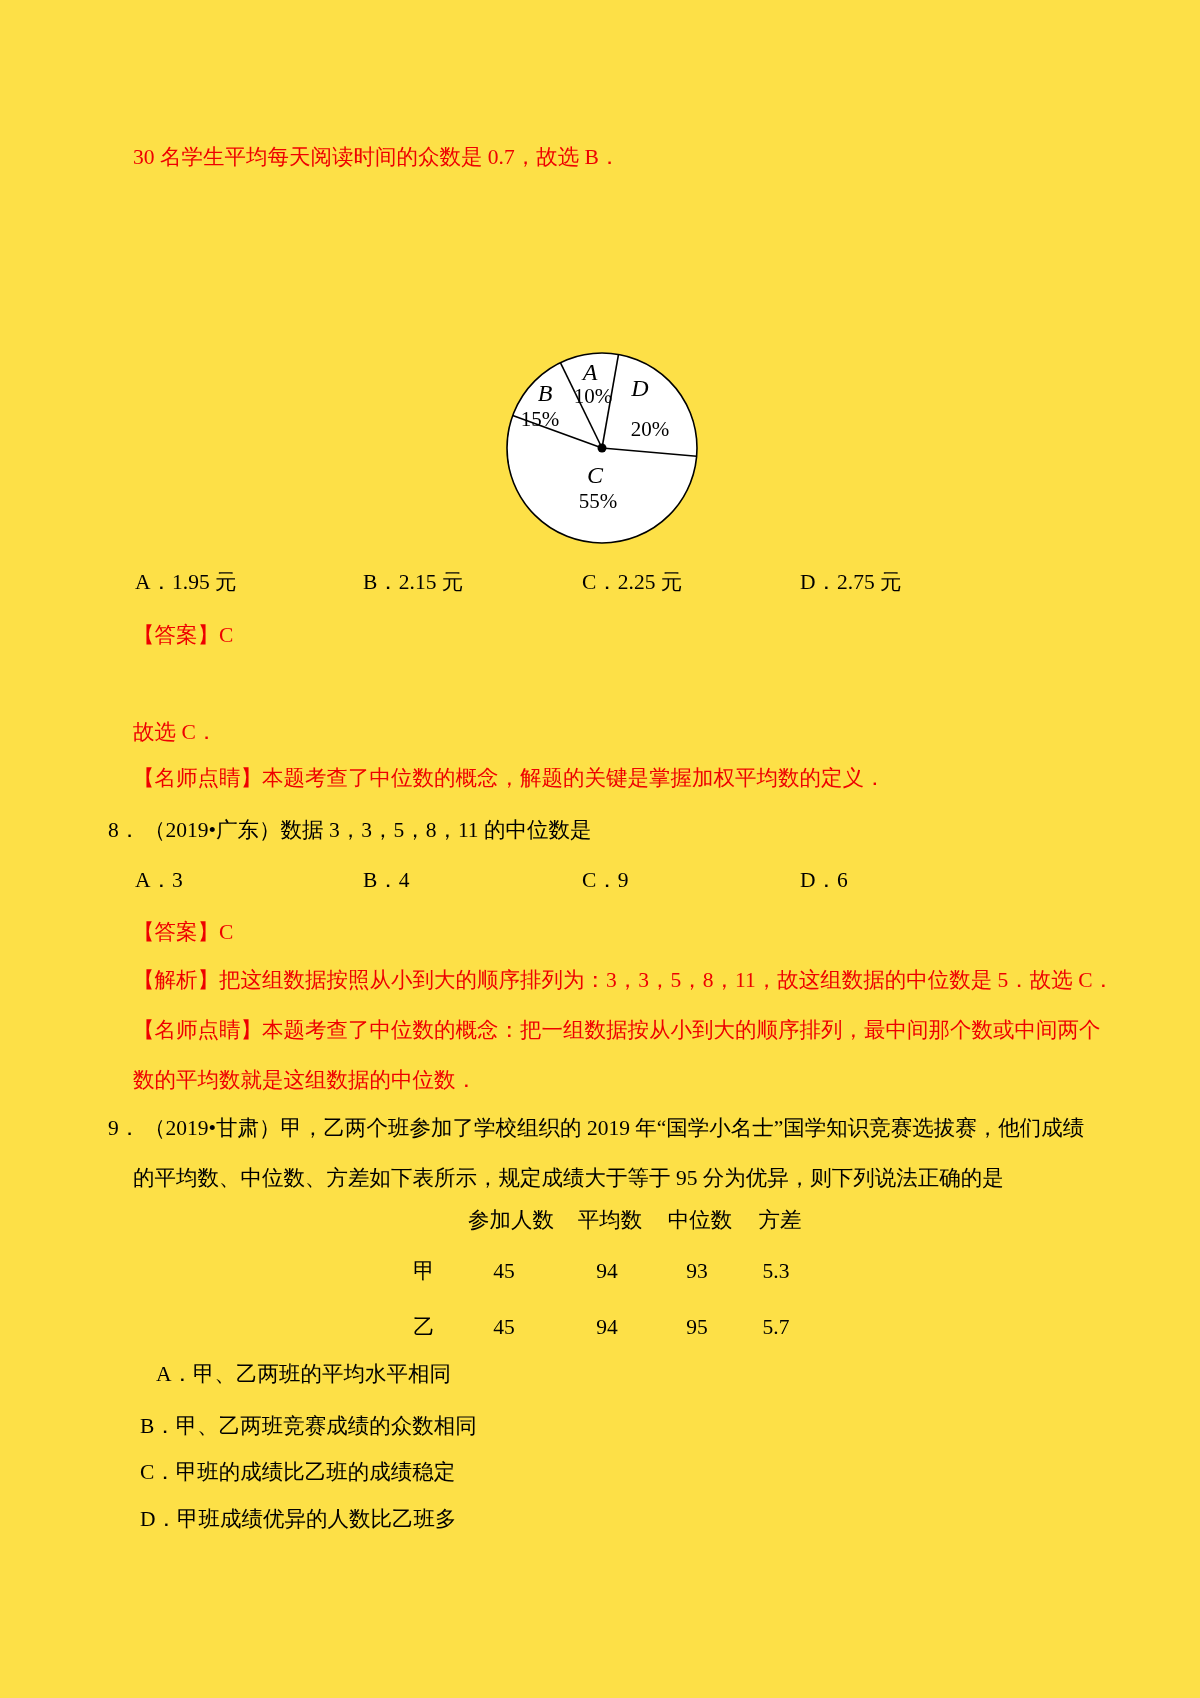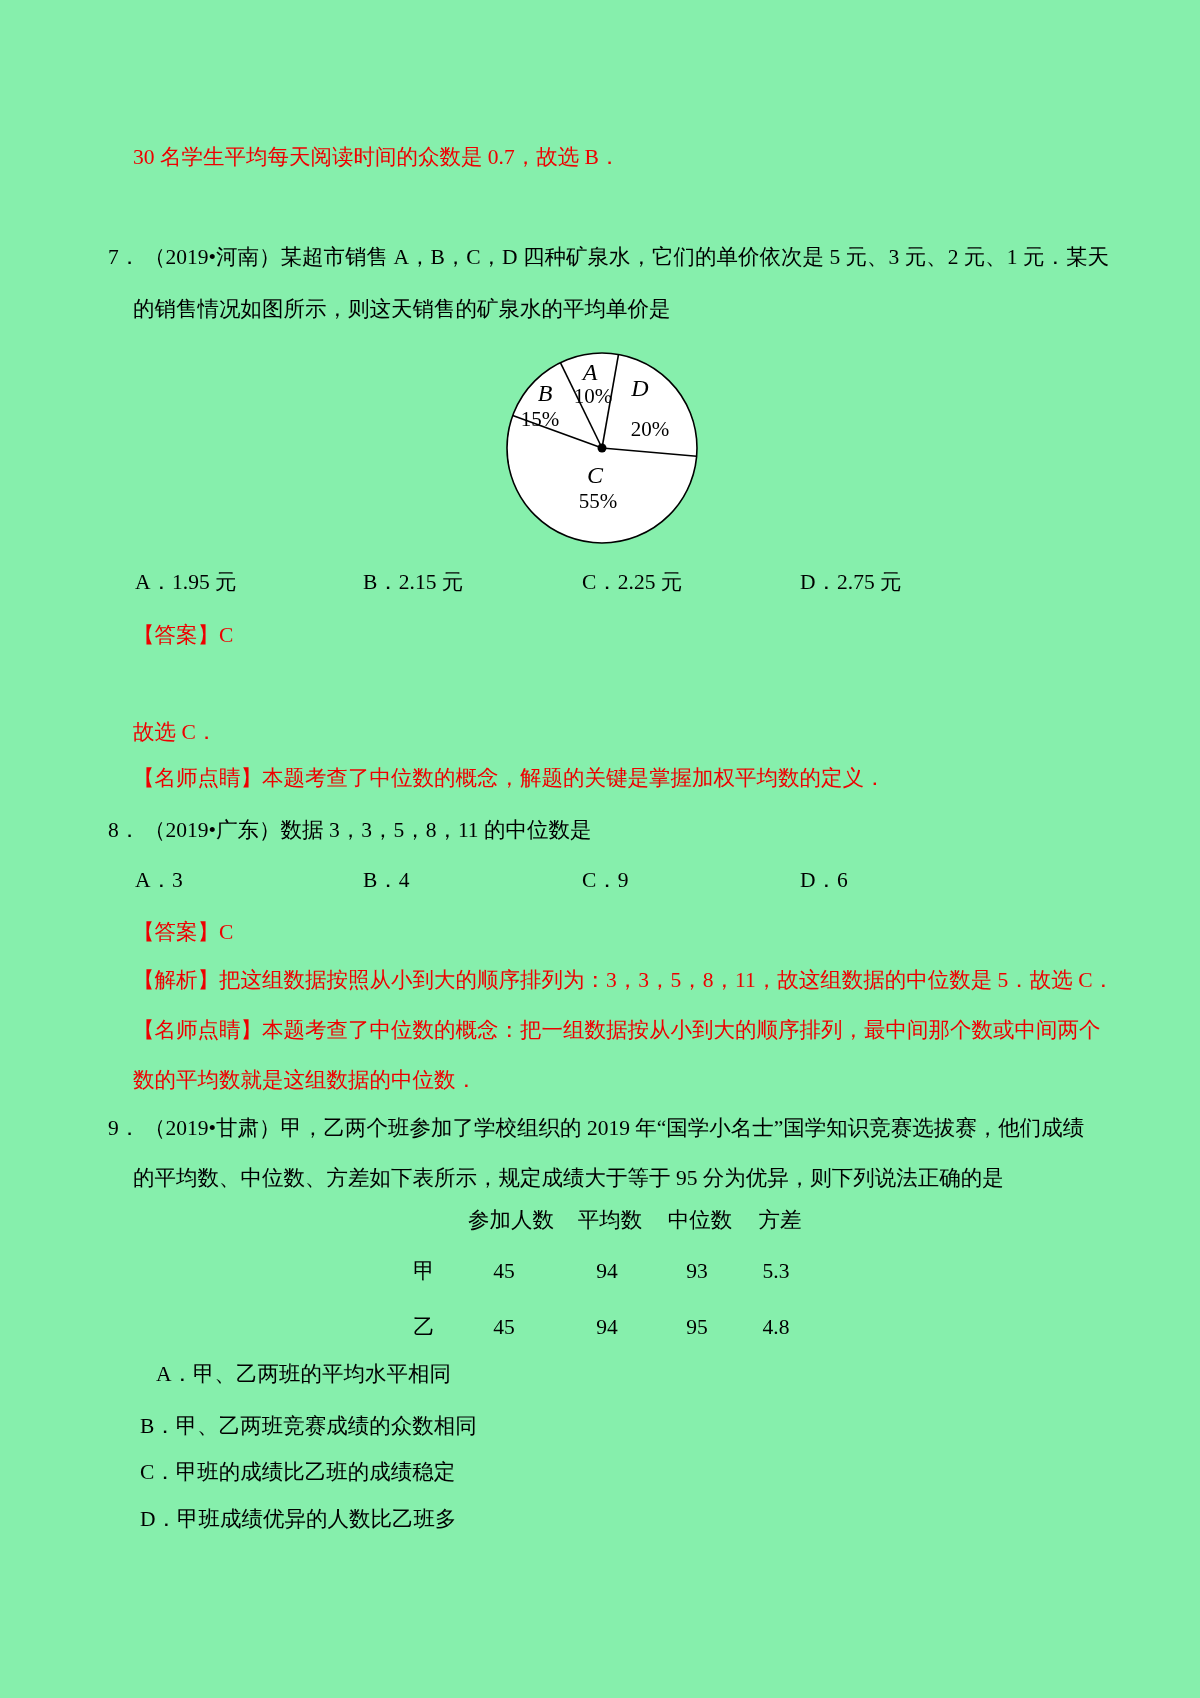"30 名学生平均每天阅读时间的众数是 0.7，故选 B．" .page { background: #86efac -> #fde047 }
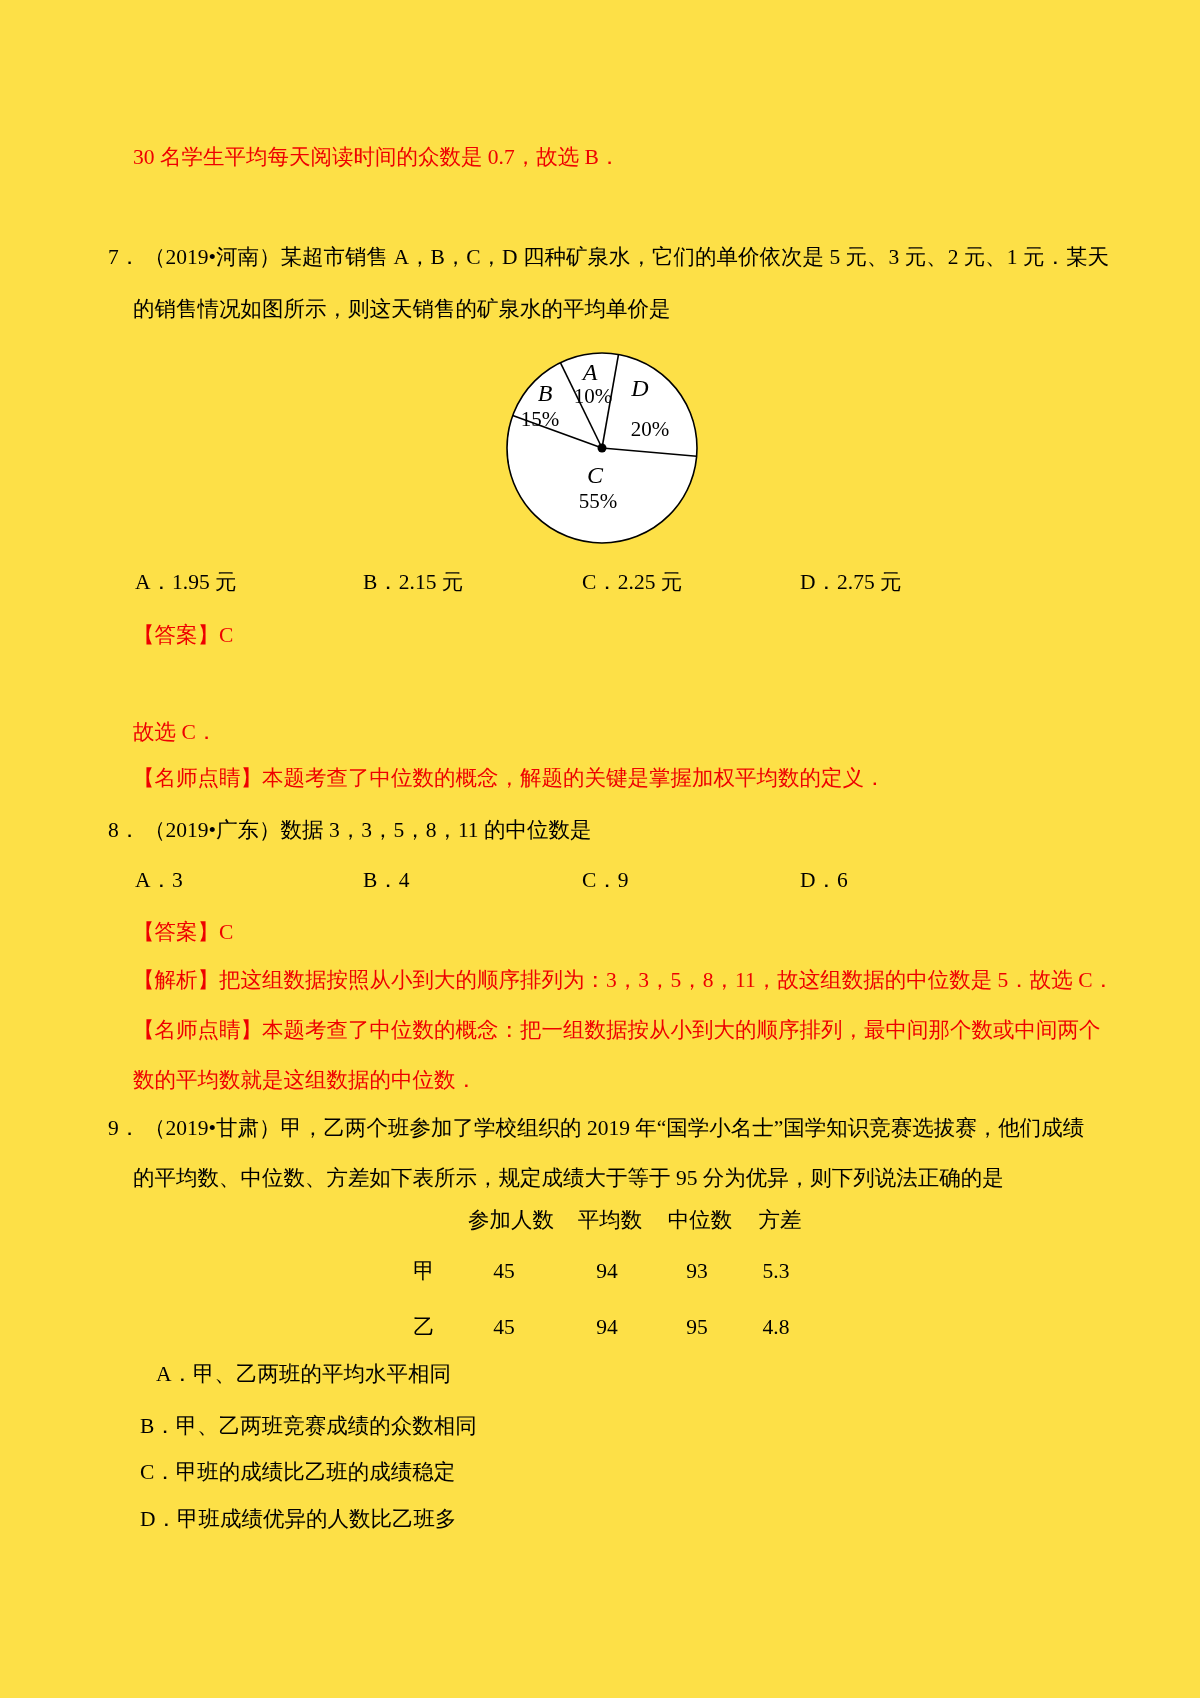"7． （2019•河南）某超市销售 A，B，C，D 四种矿泉水，它们的单价依次是" div.line { html: <div><span>7．</span><span>（2019•河南）某超市销售 A，B，C，D 四种矿泉水，它们的单价依次是 5 元、3 元、2 元、1 元．某天</span></div> -> none }
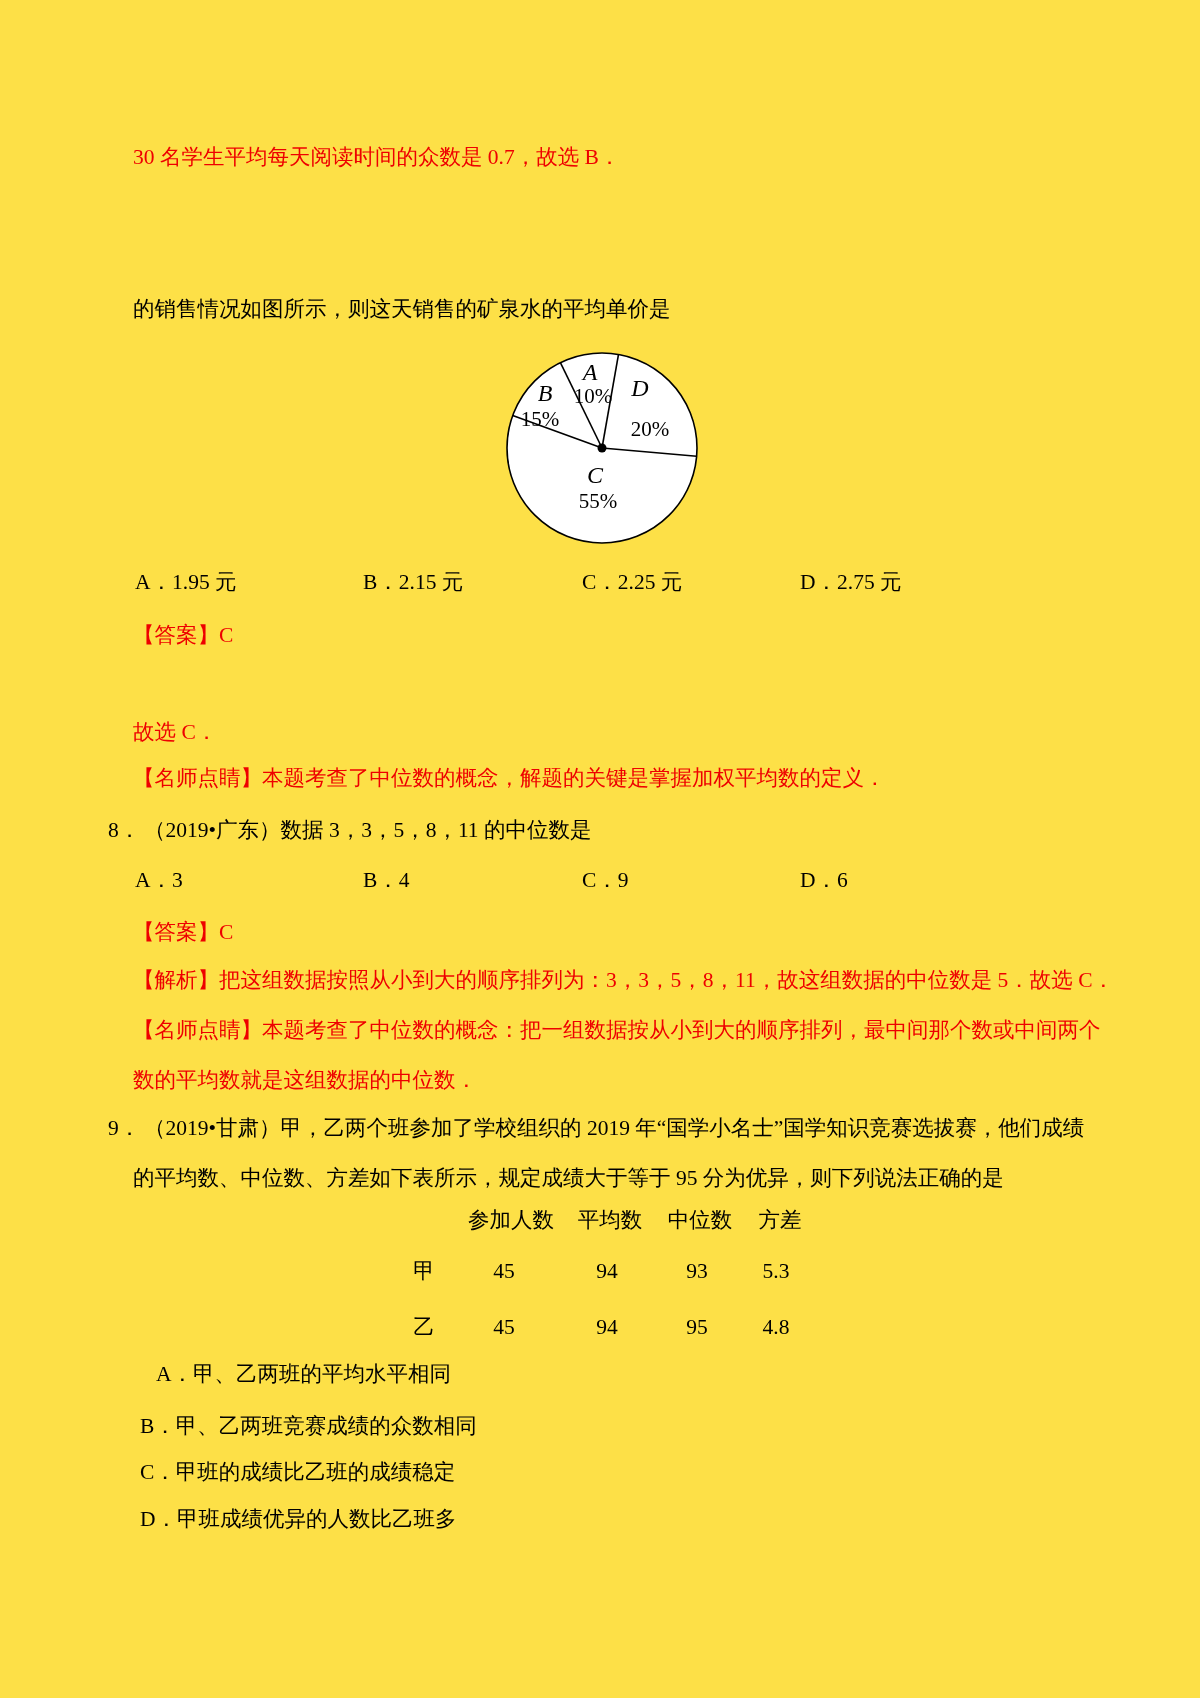"的销售情况如图所示，则这天销售的矿泉水的平均单价是" div.line { html: <div>的销售情况如图所示，则这天销售的矿泉水的平均单价是</div> -> none }
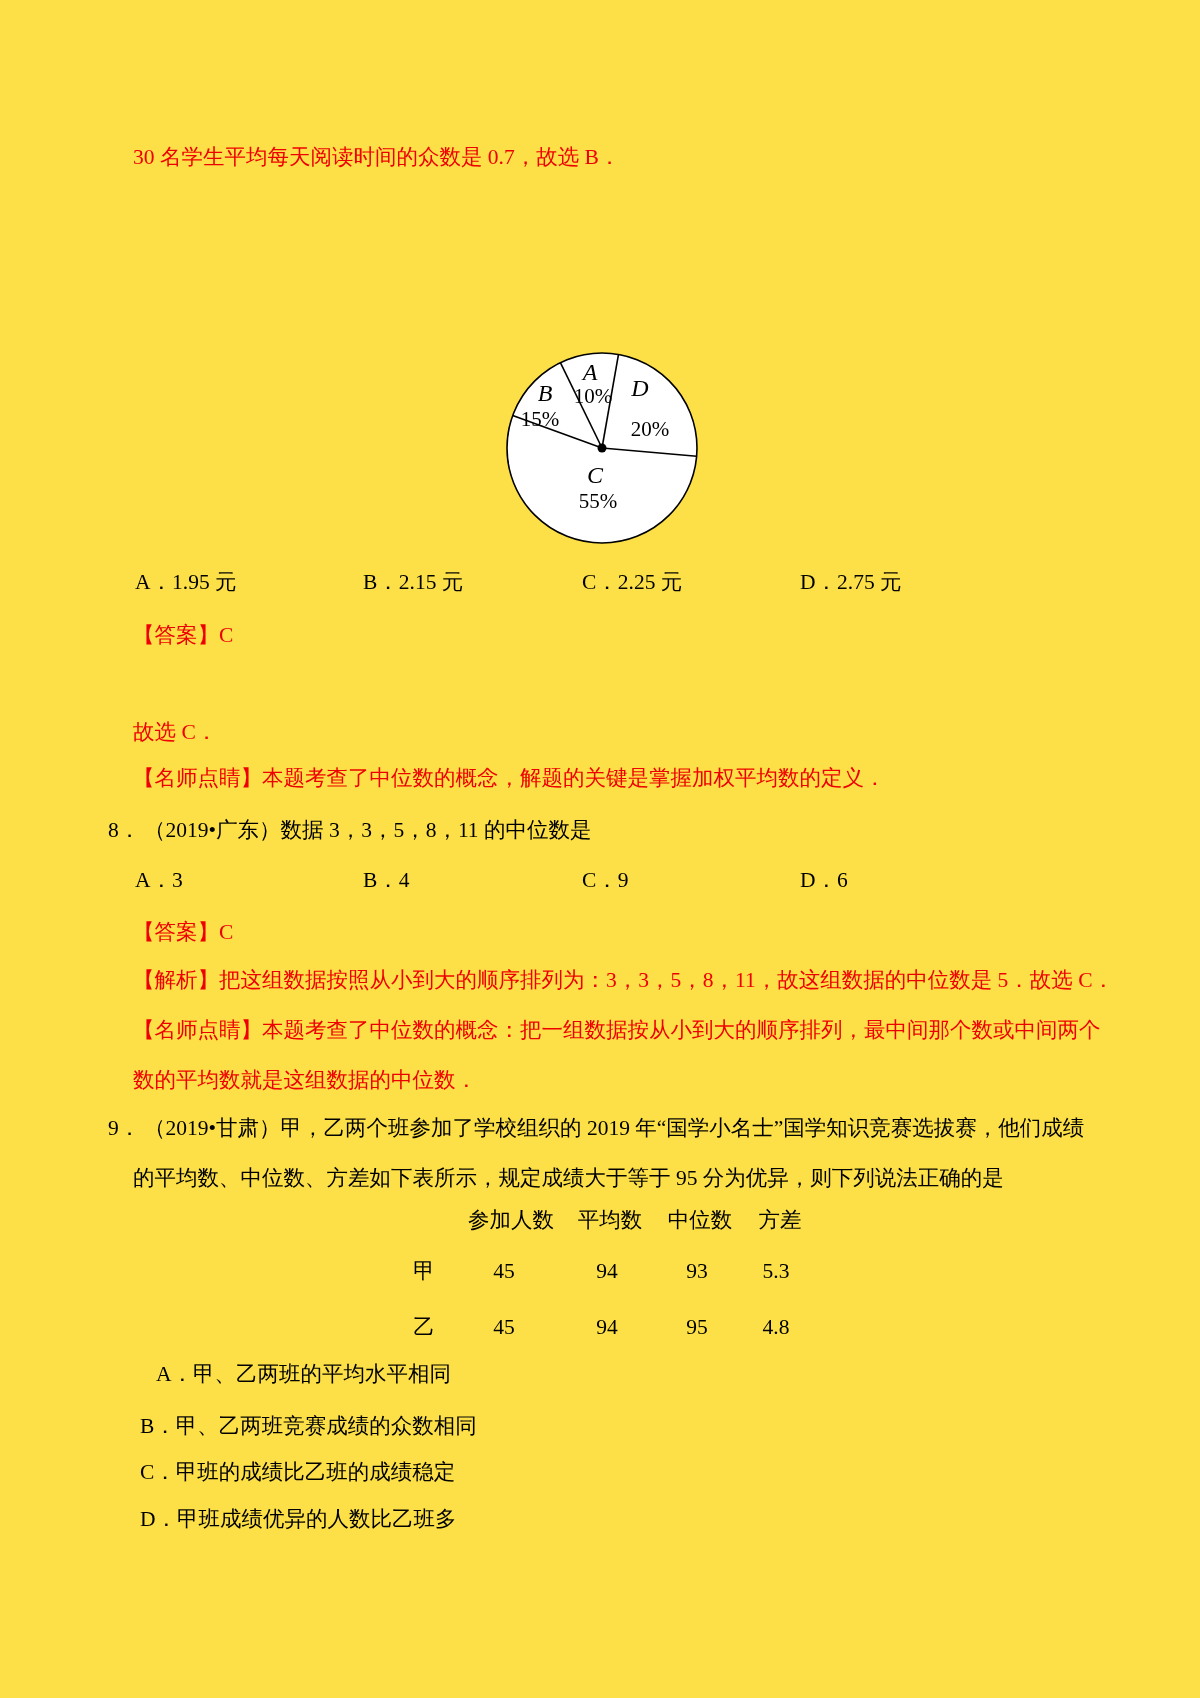"4.8" span.tc { text: 4.8 -> 5.7 }
